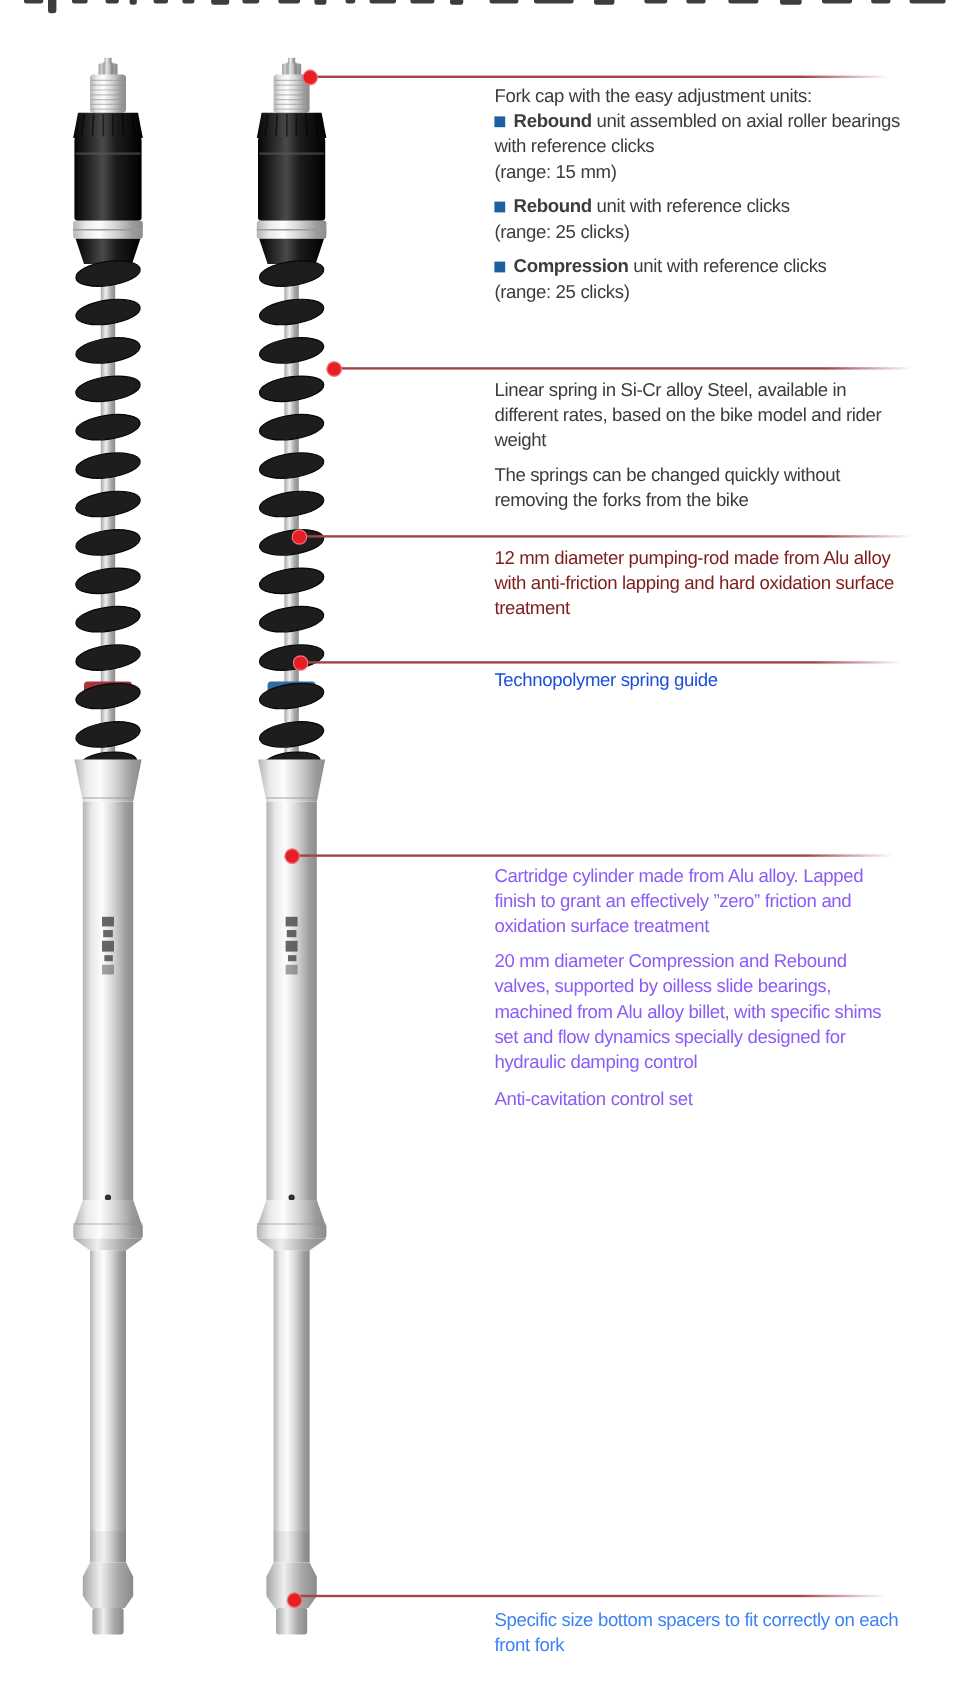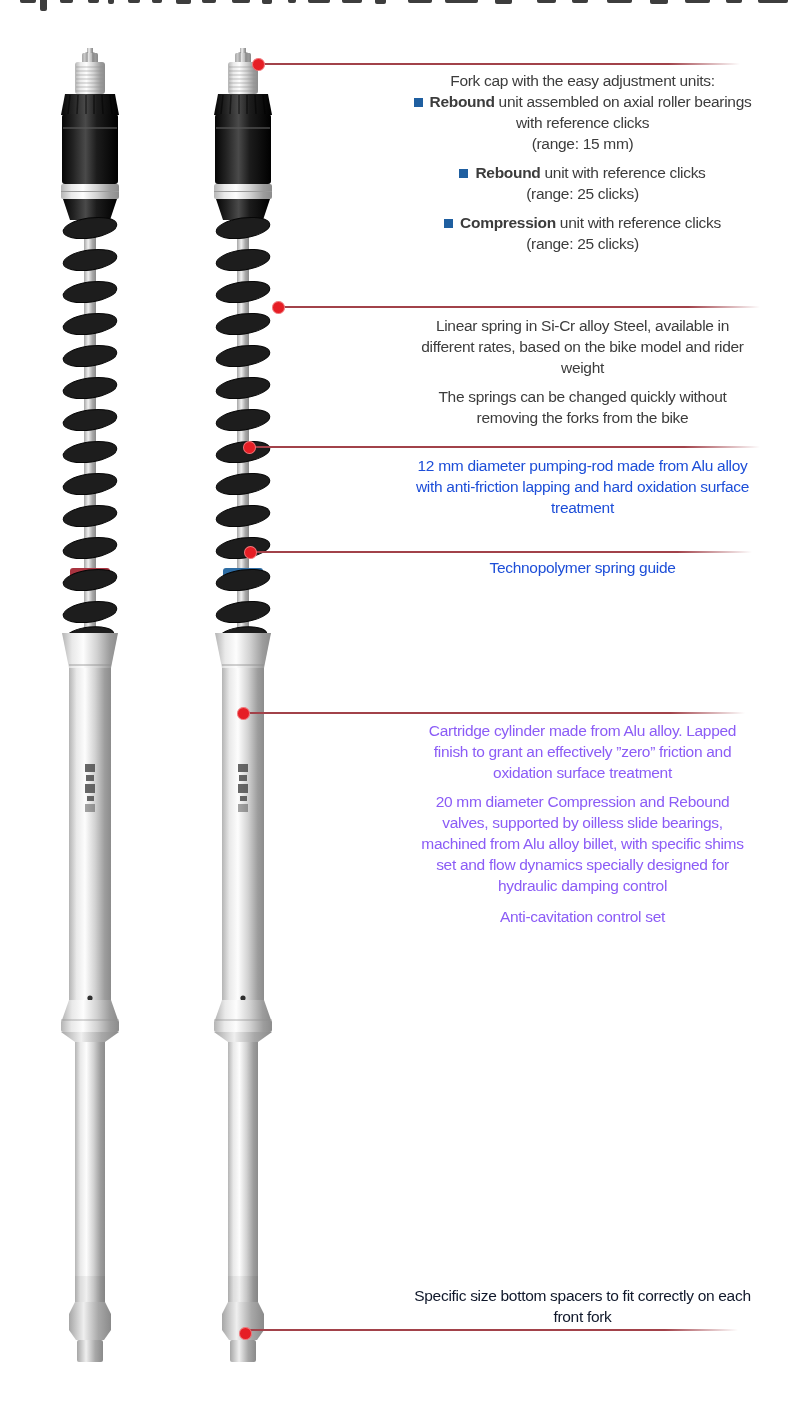"Fork cap with the easy" .cblock { text-align: center -> none }
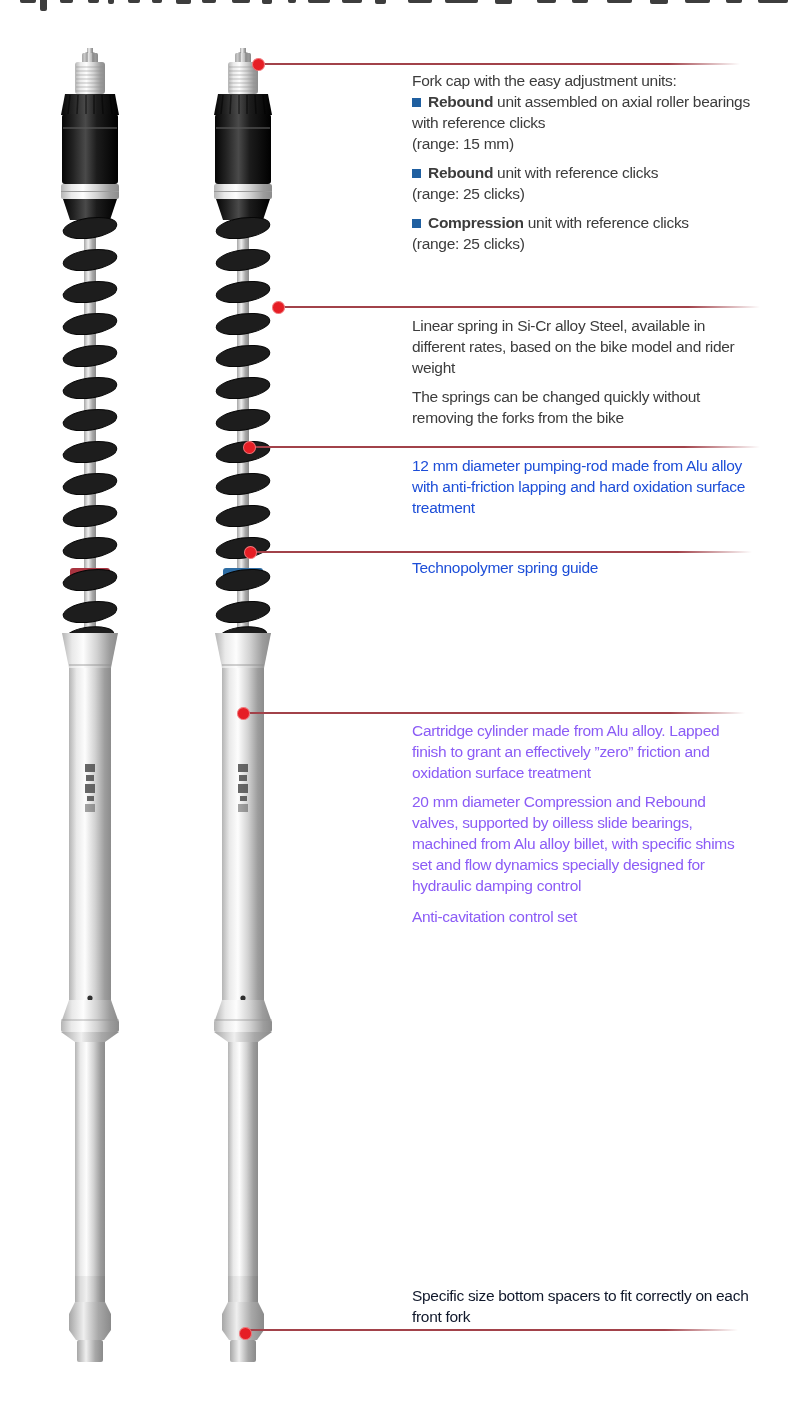"12 mm diameter pumping-rod made" div.cblock { color: #1d4ed8 -> #7f1d1d }
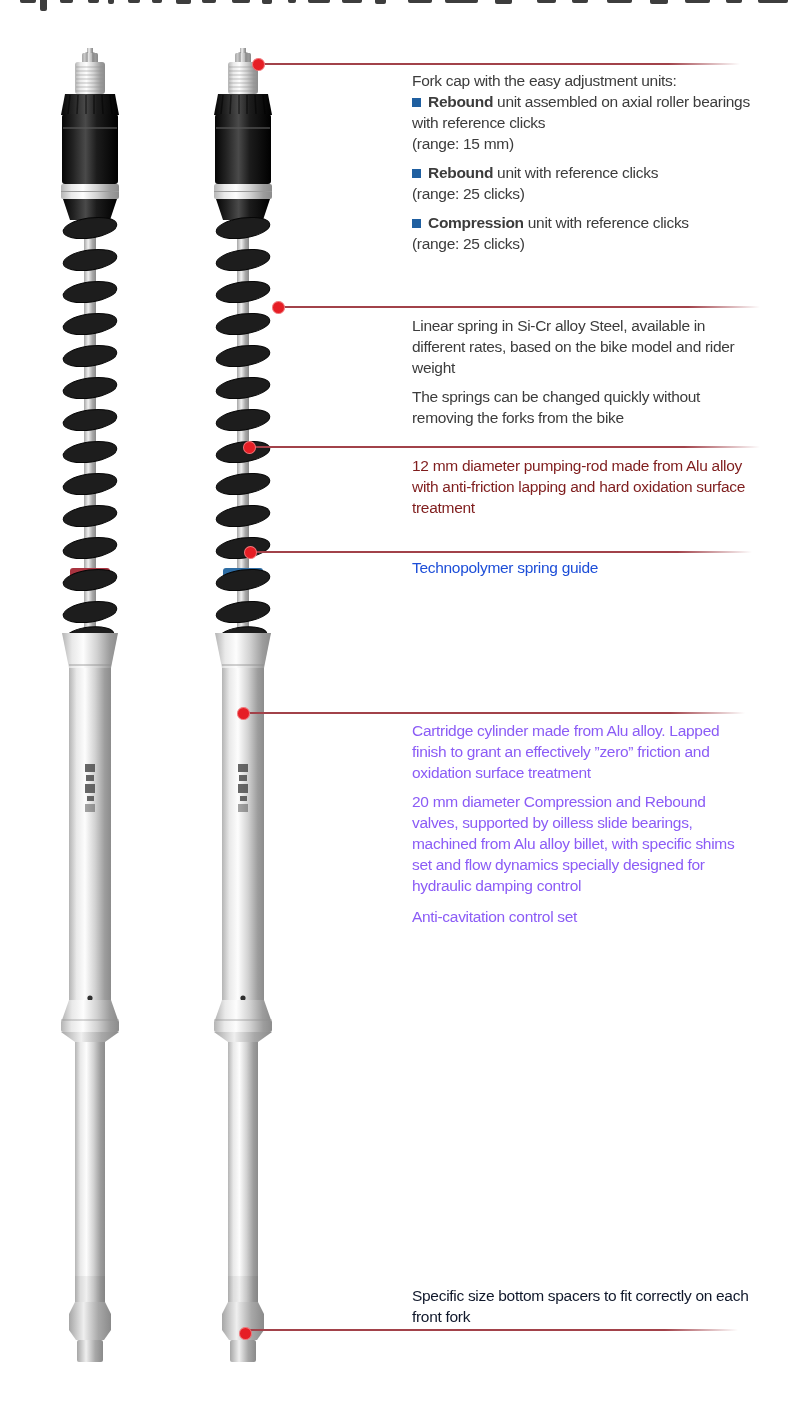"Specific size bottom spacers to" div.cblock { color: #0f172a -> #3b82f6; top: 1285px -> 1340px }
